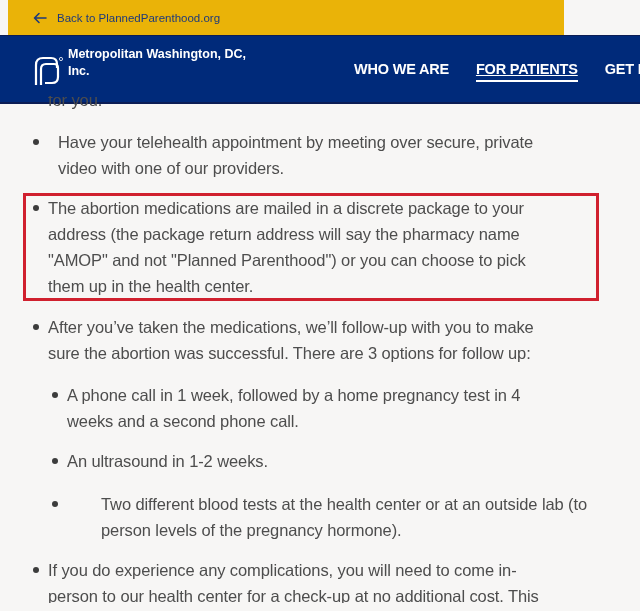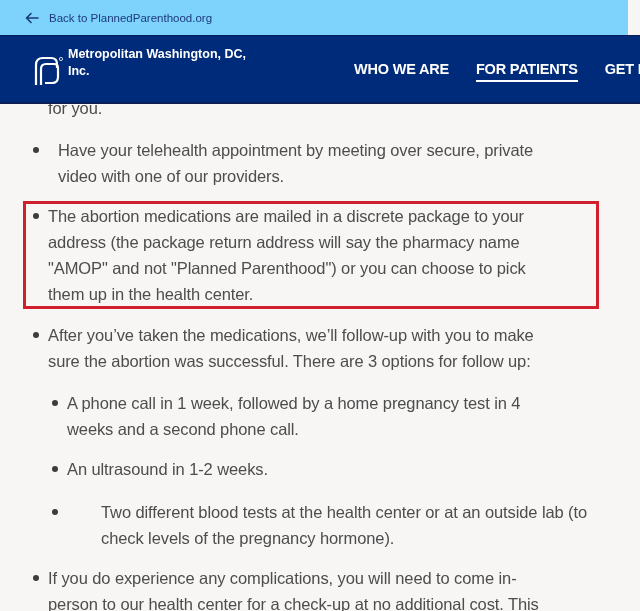"Back to PlannedParenthood.org" .topbar { background: #7dd3fc -> #eab308; left: 0 -> 8px; width: 628px -> 556px }
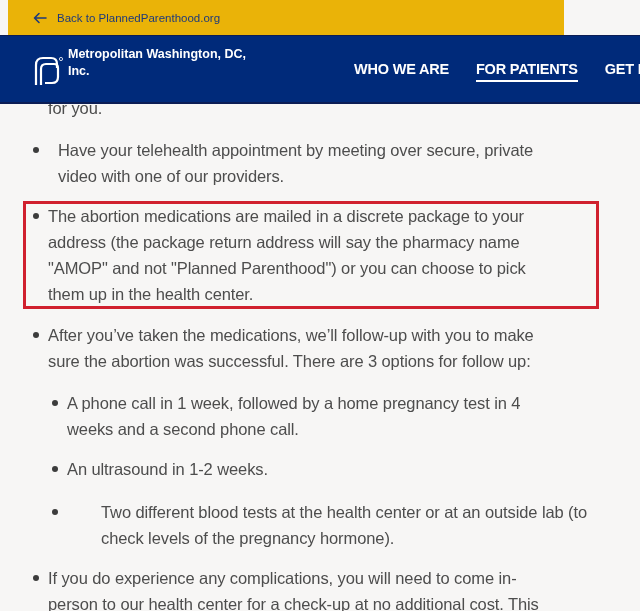"FOR PATIENTS" .nav-item.active { text-decoration: none -> underline }
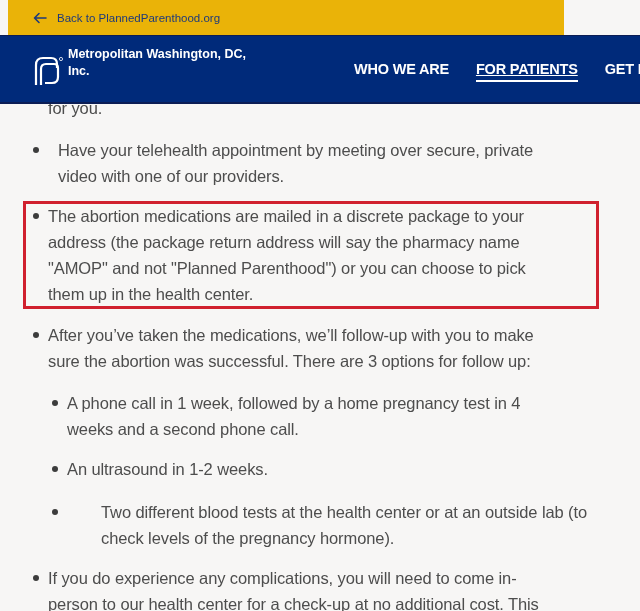"for you." .content { top: 104px -> 96px }
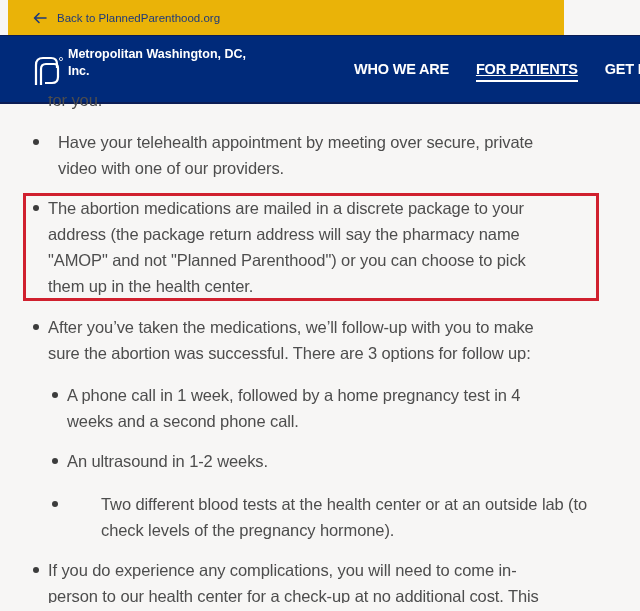"check levels of the pregnancy" div { text: check -> person }
